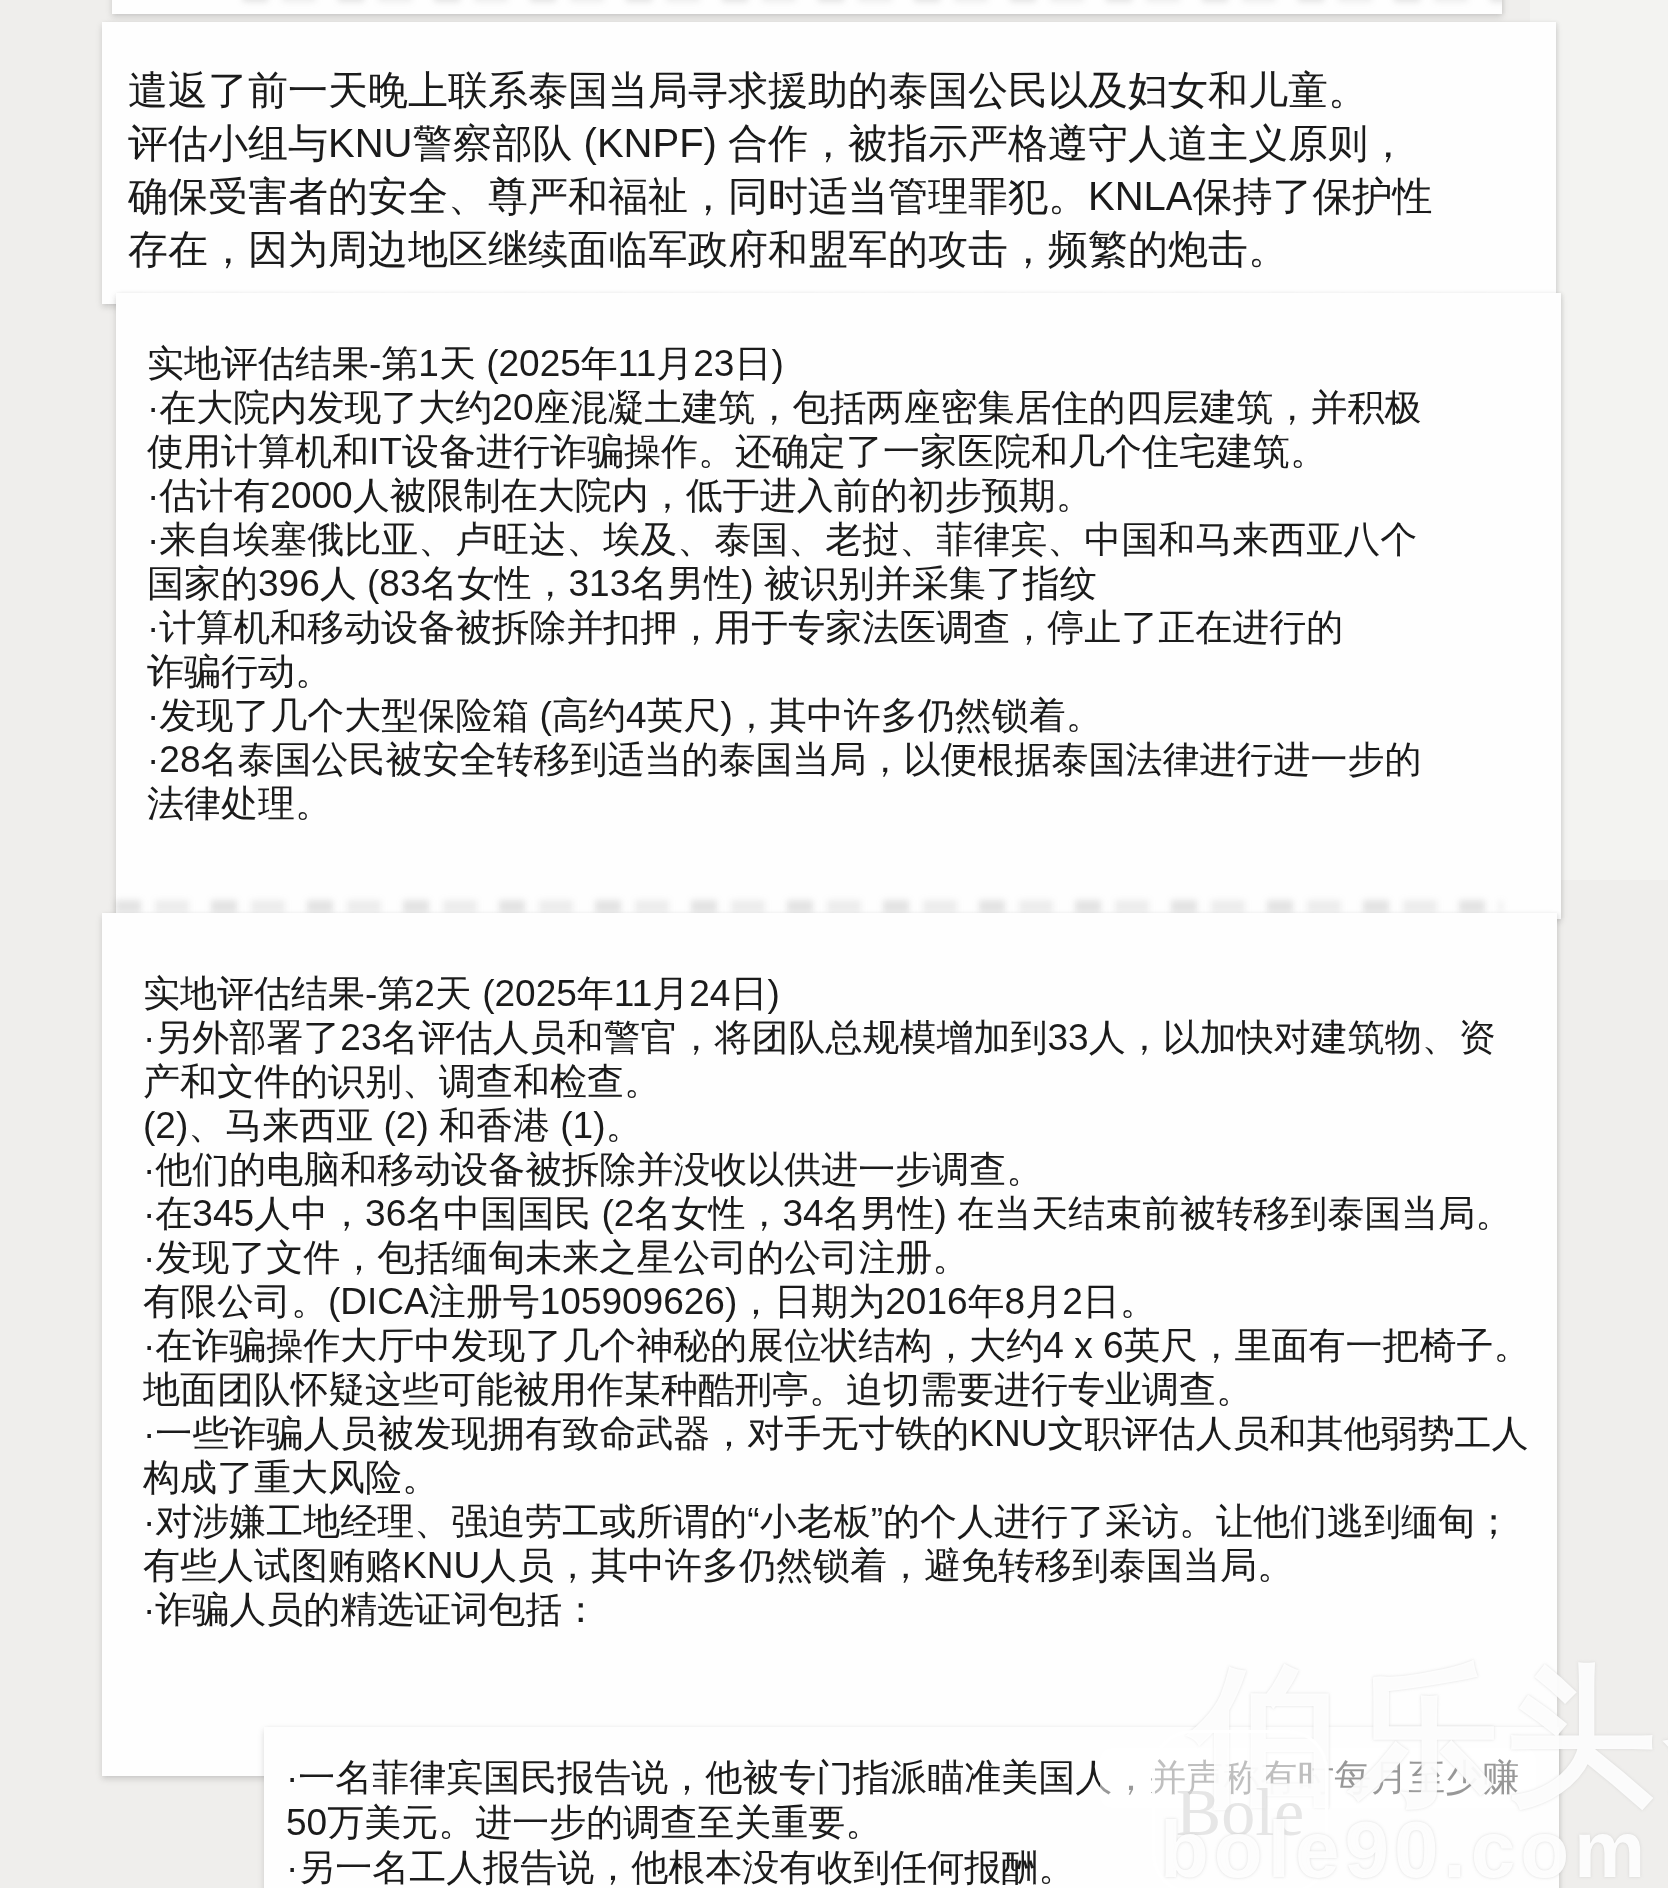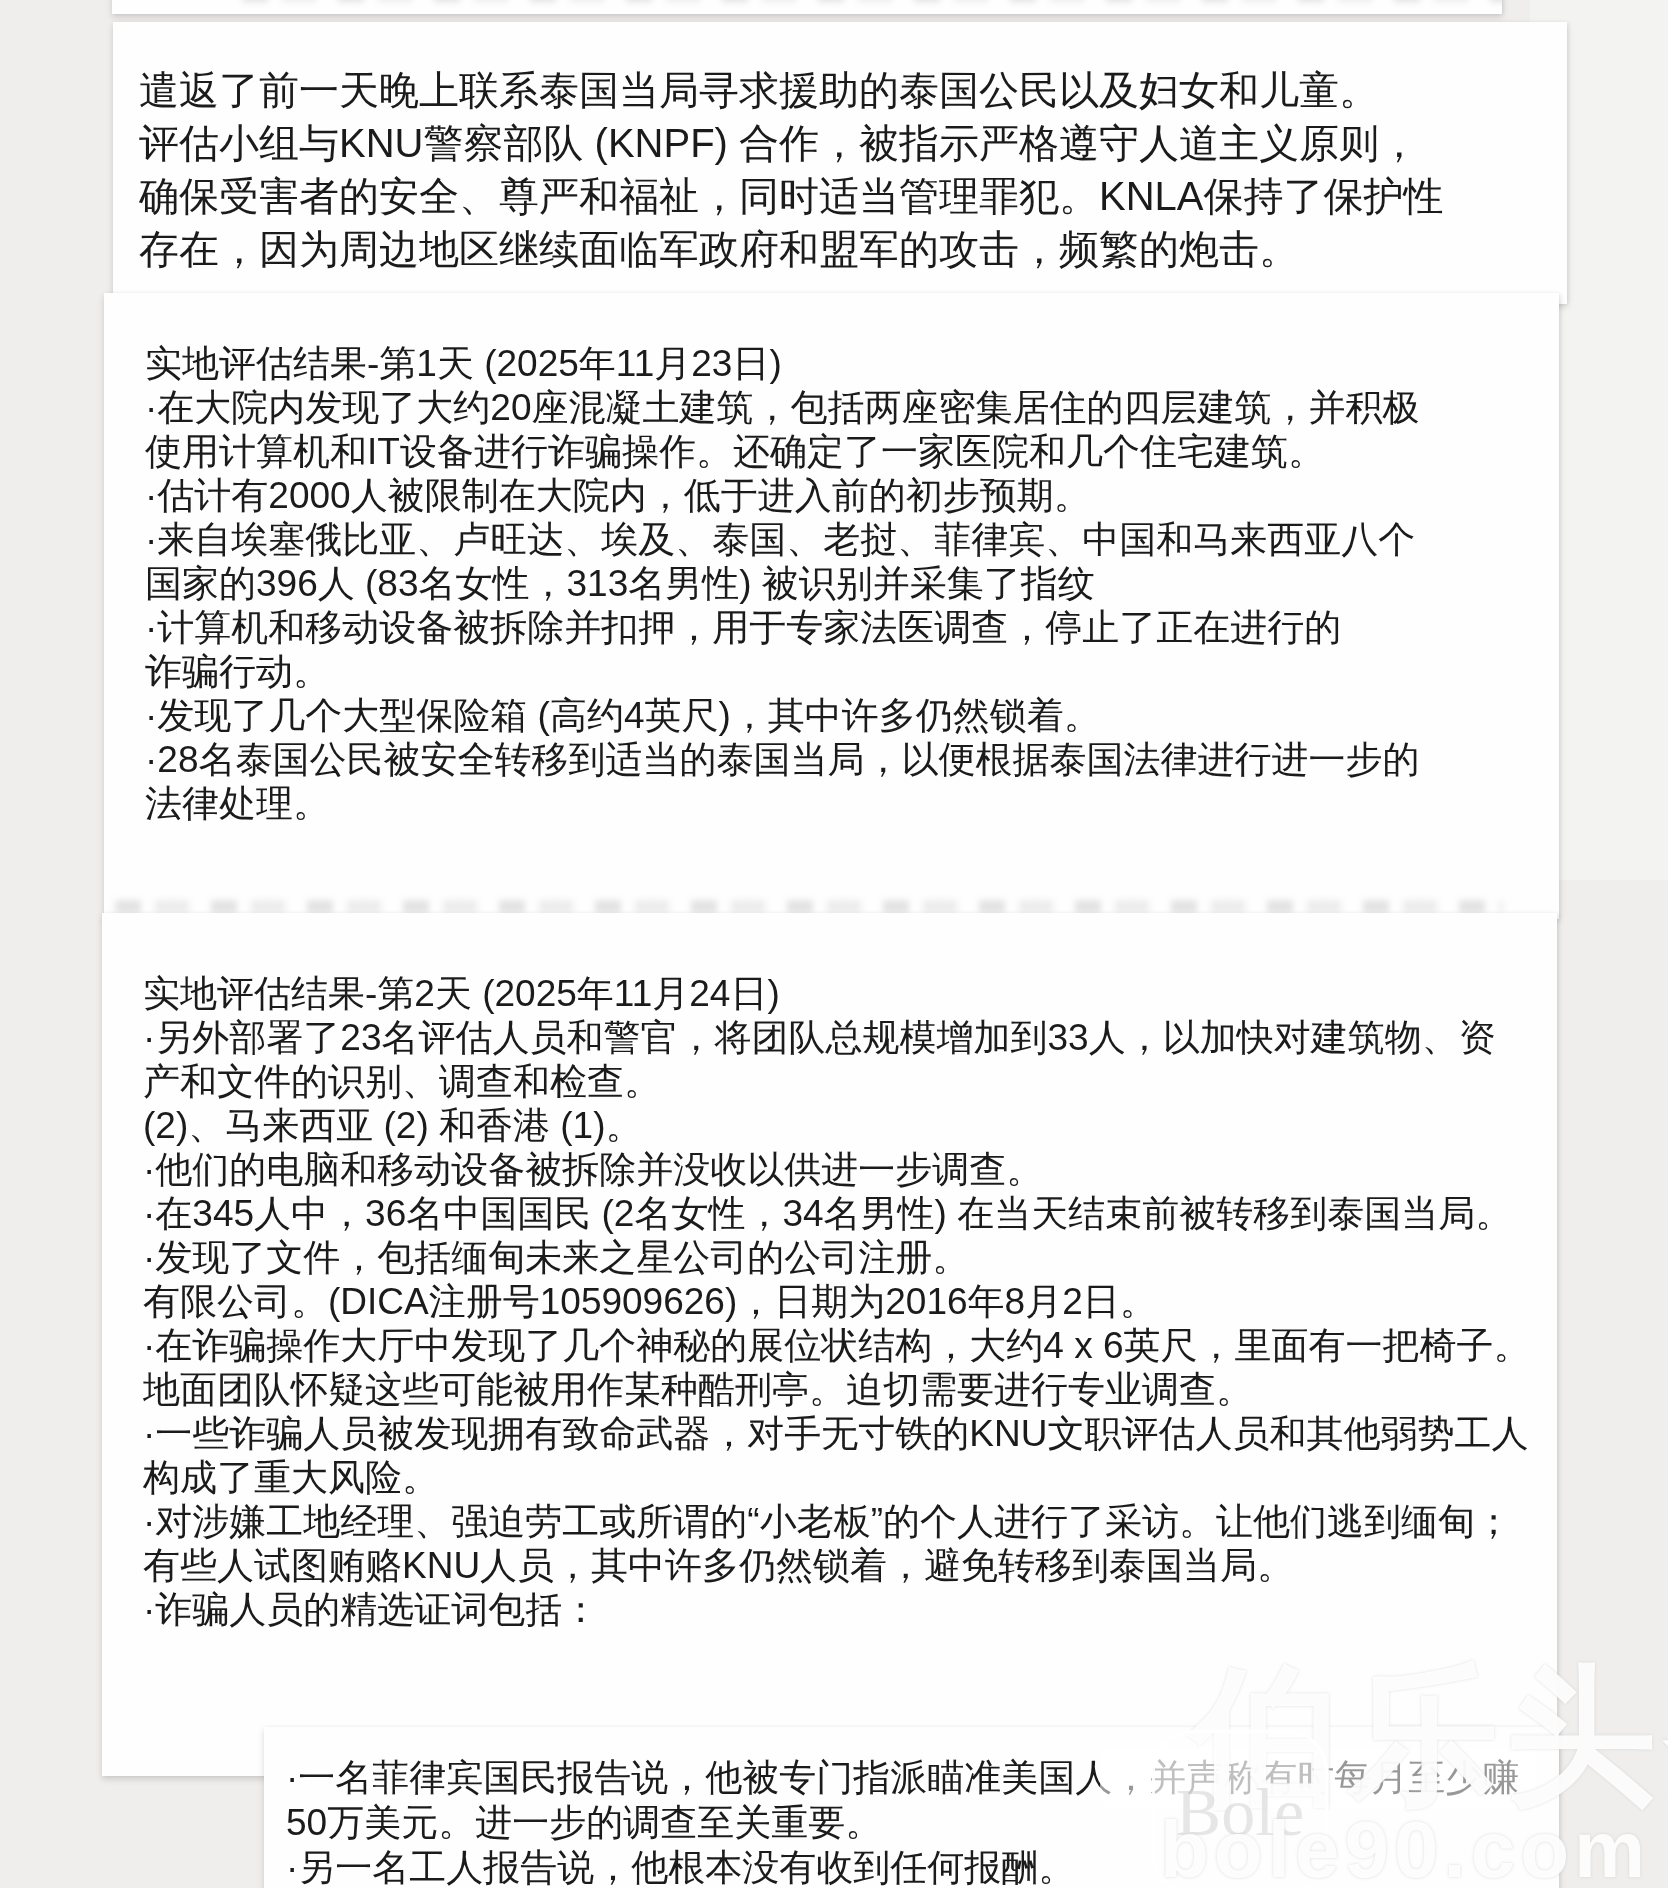"遣返了前一天晚上联系泰国当局寻求援助的泰国公民以及妇女和儿童。" .intro { margin-left: 11px -> none }
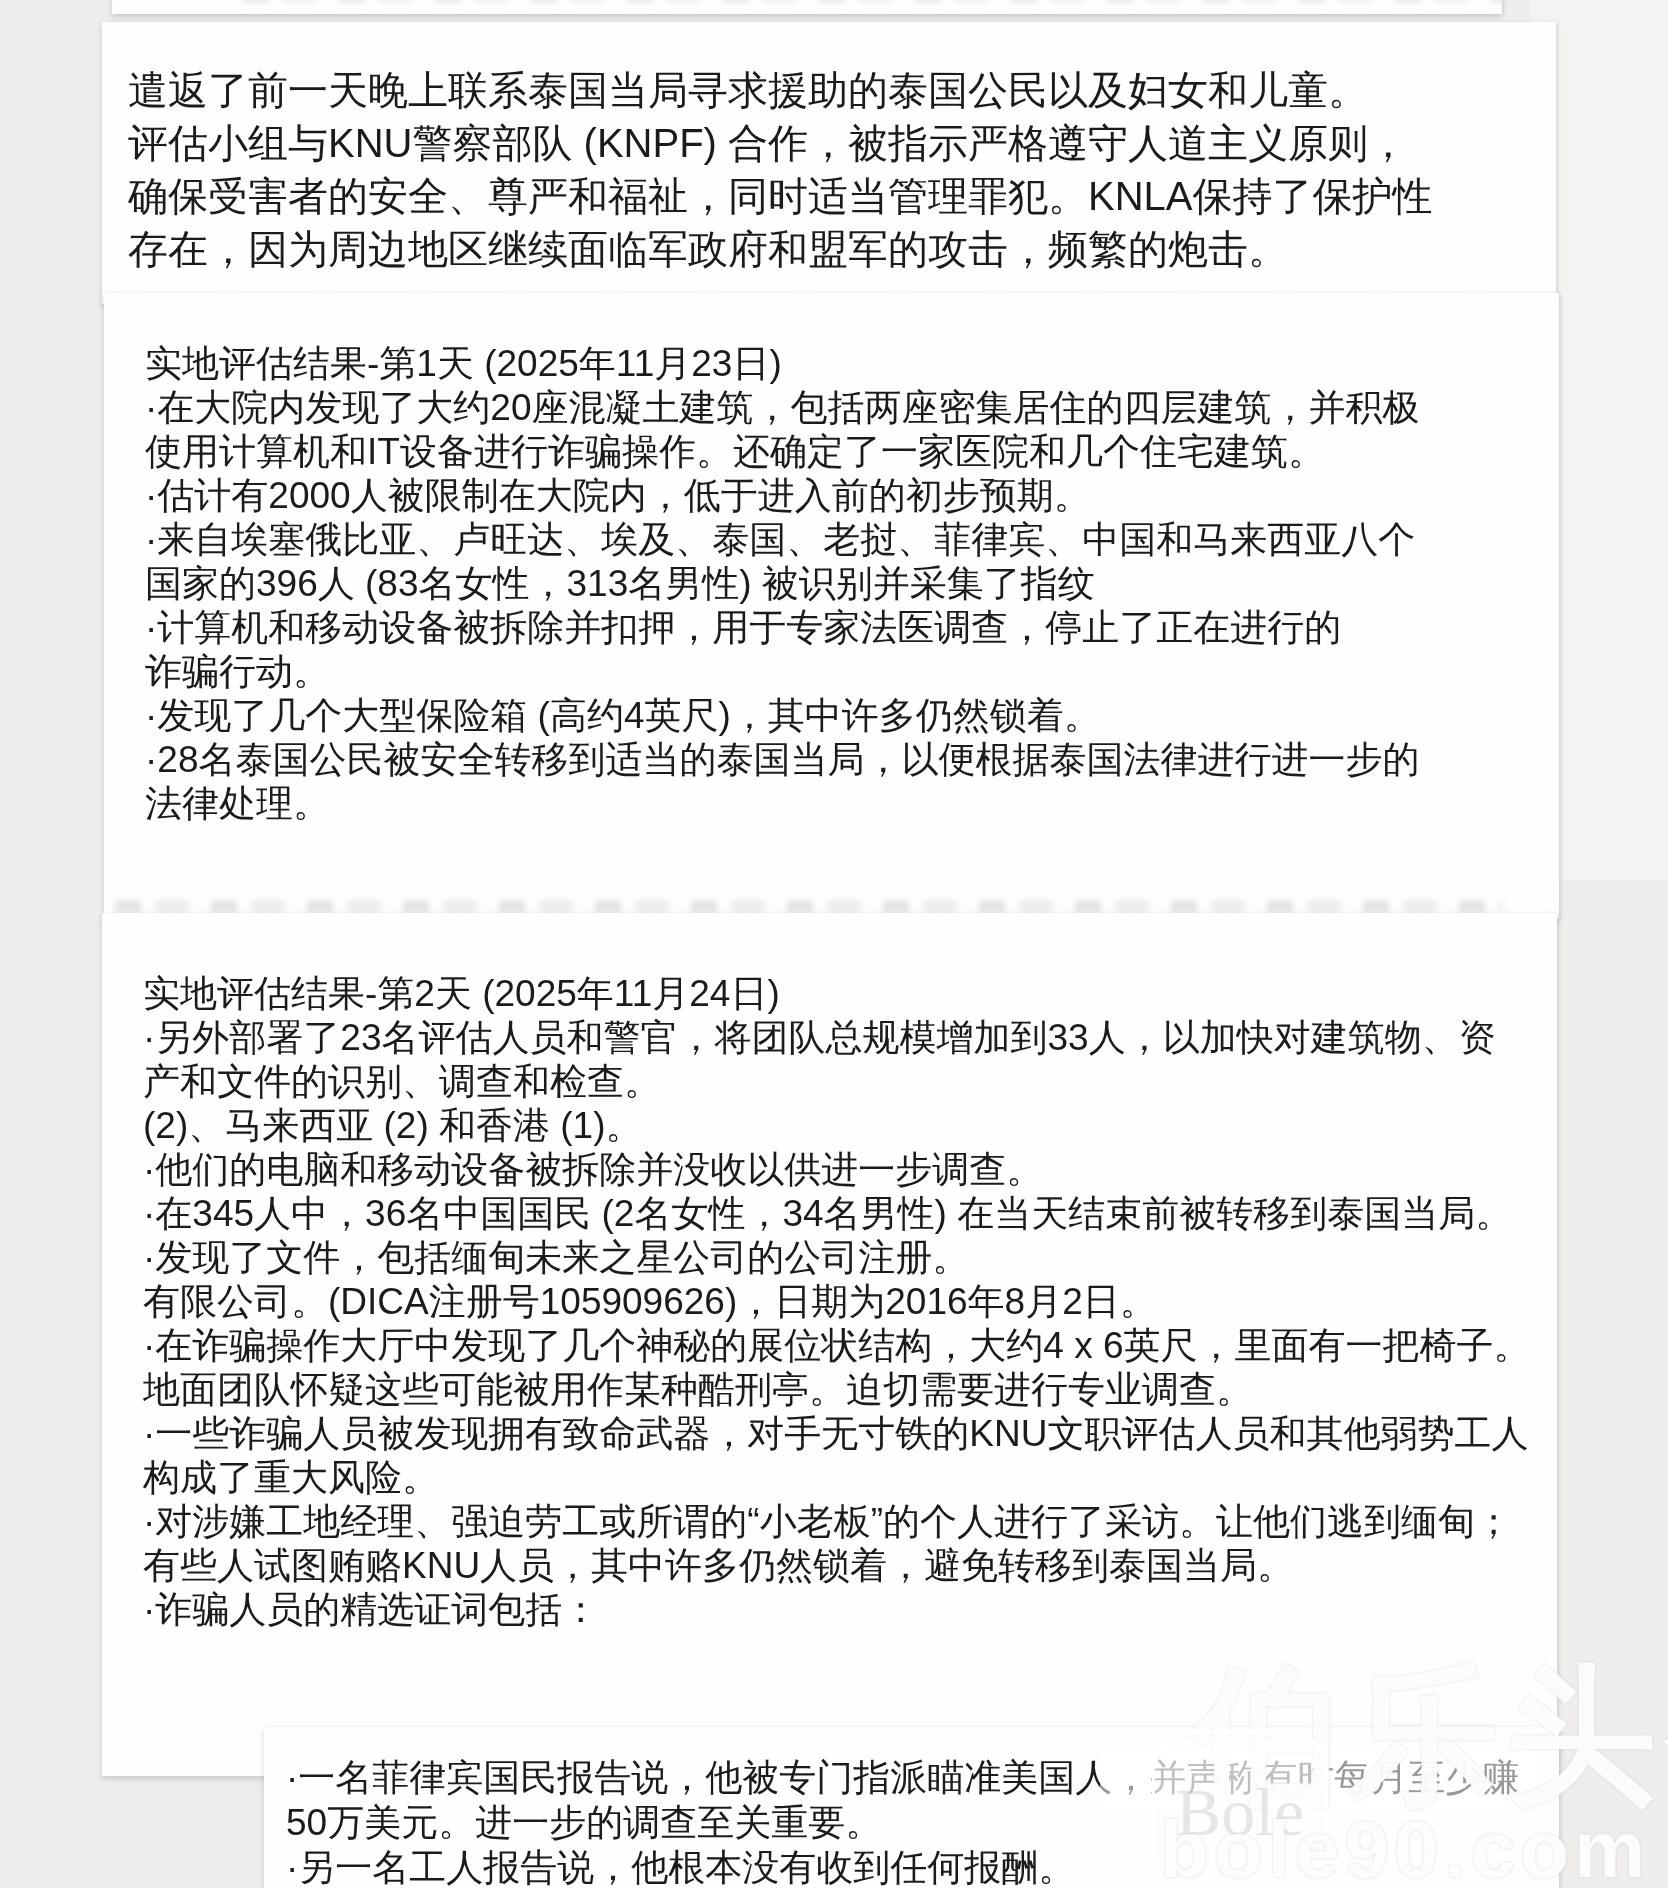"实地评估结果-第1天 (2025年11月23日)" .day1 { left: 104px -> 116px; padding: 49px 0 0 41px -> 49px 0 0 31px }
